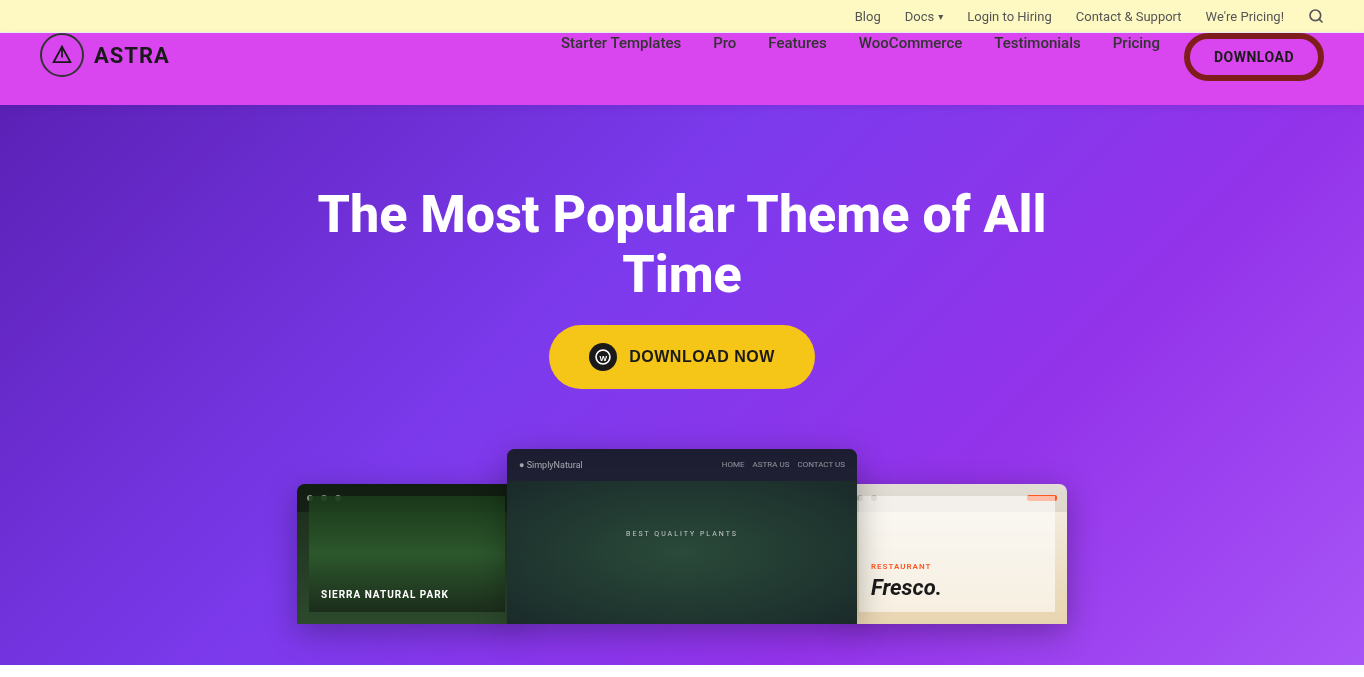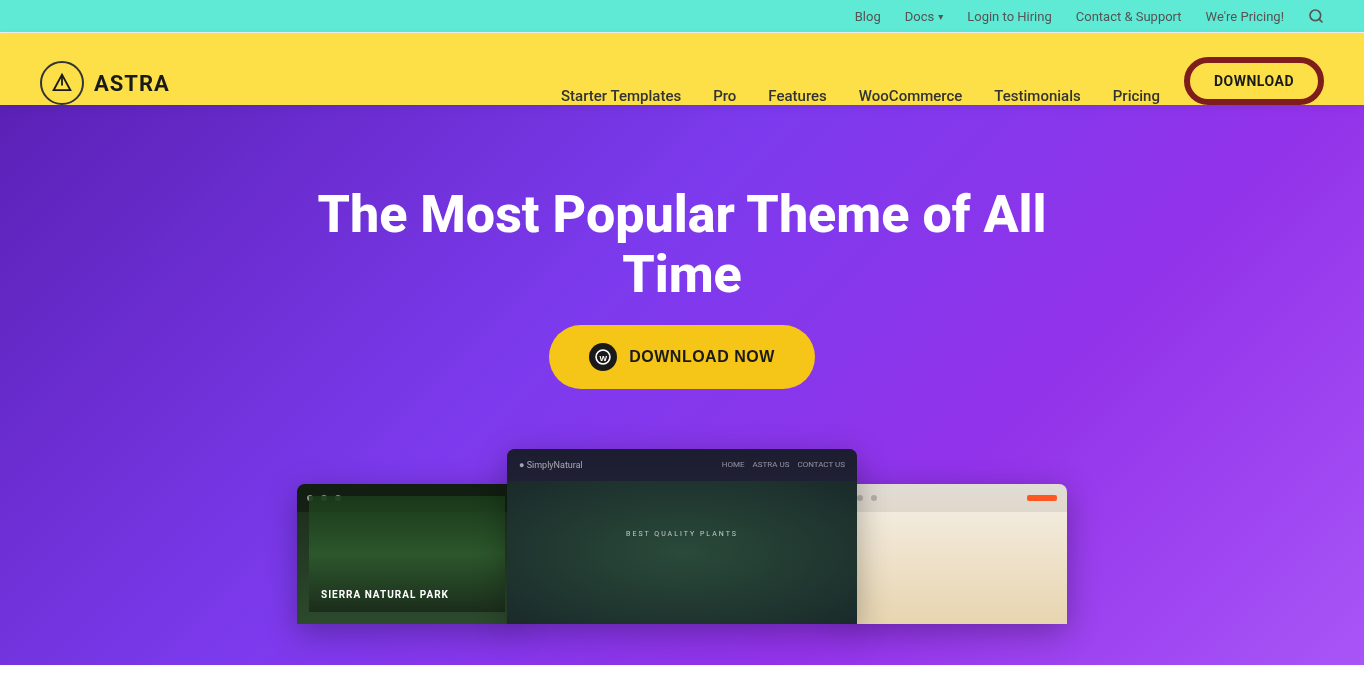"Blog" .top-bar { background: #5eead4 -> #fef9c3 }
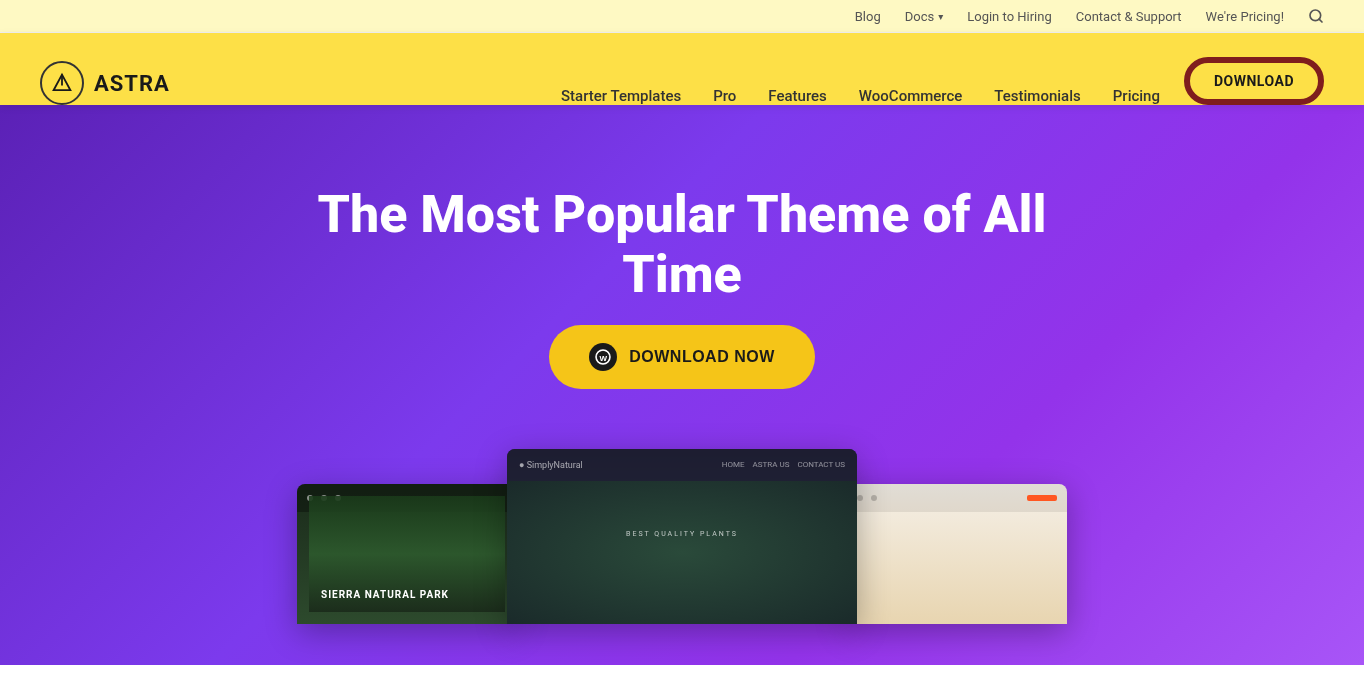"ASTRA" .main-nav { align-items: flex-end -> flex-start; background: #fde047 -> #d946ef }
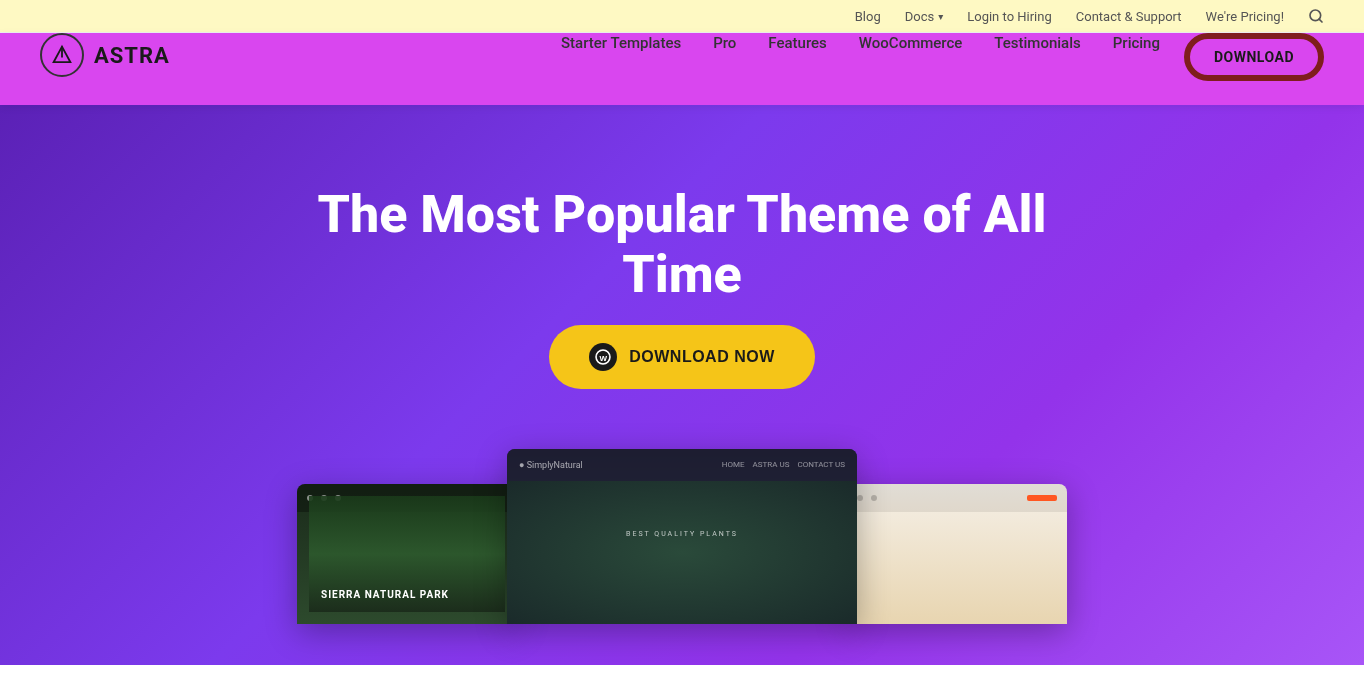"RESTAURANT" div { html: none -> <div> <div></div> <span>RESTAURANT</span> <span>Fresco.</span> </div> }
